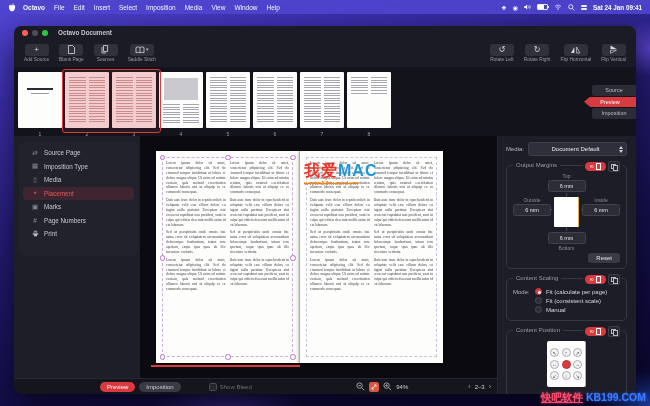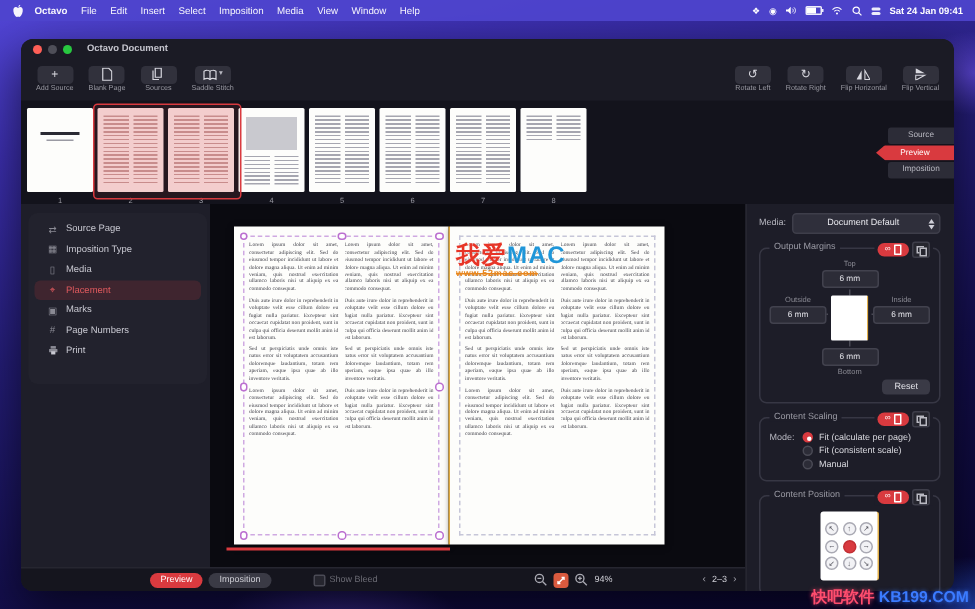"快吧软件" .wmfoot .r { text-decoration: none -> underline }
